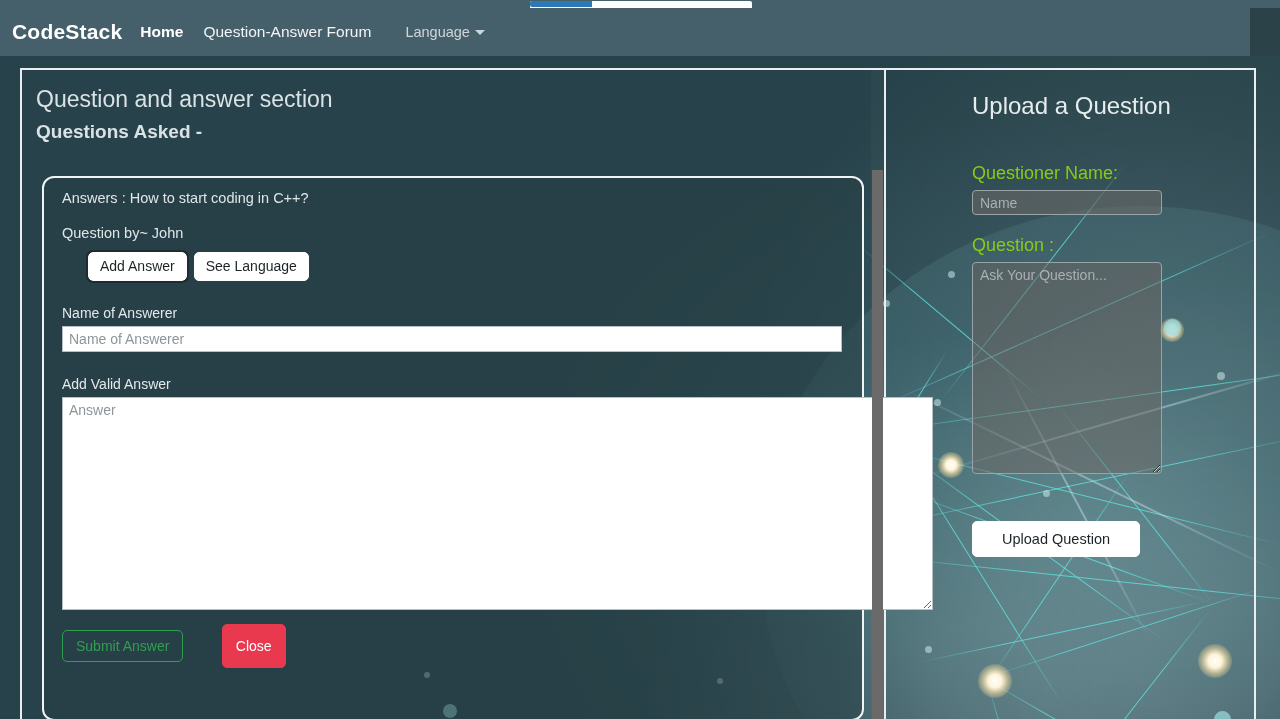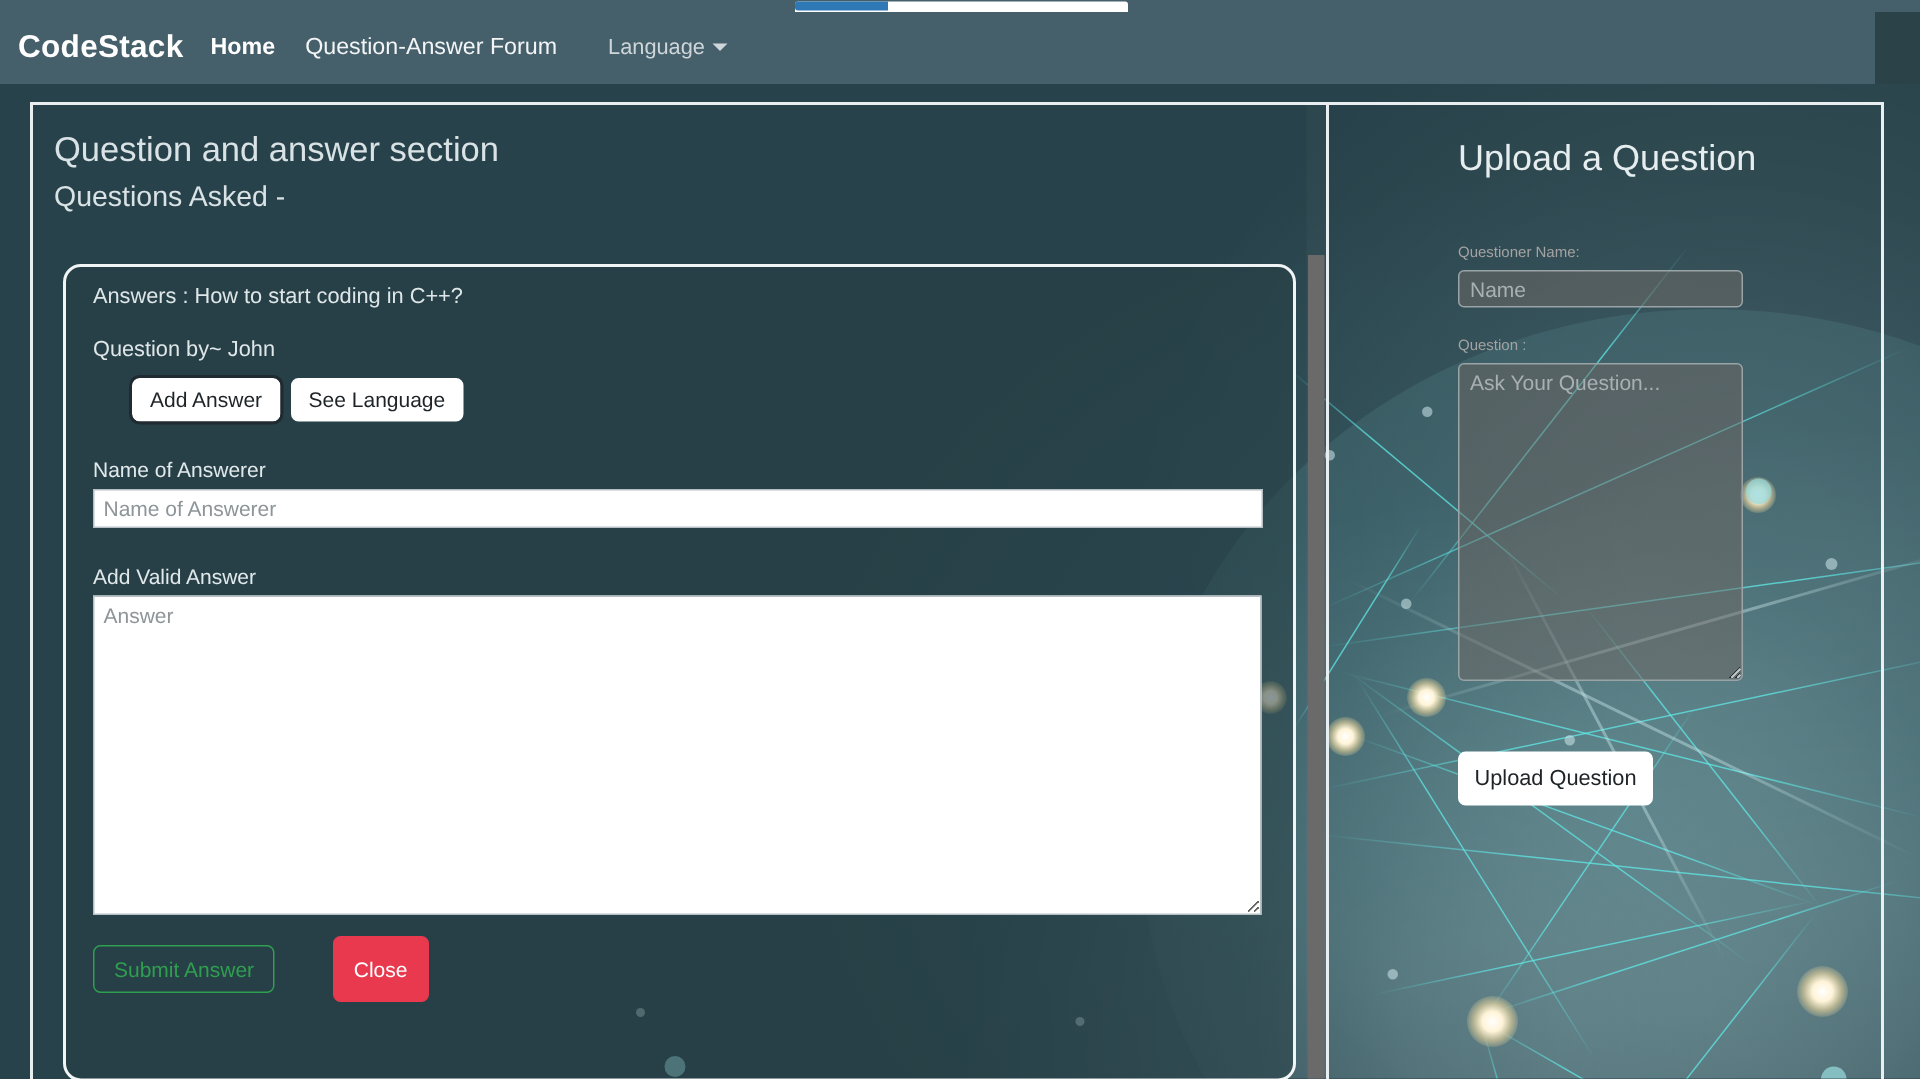"Questions Asked -" #qa-col .section-sub { font-weight: normal -> bold }
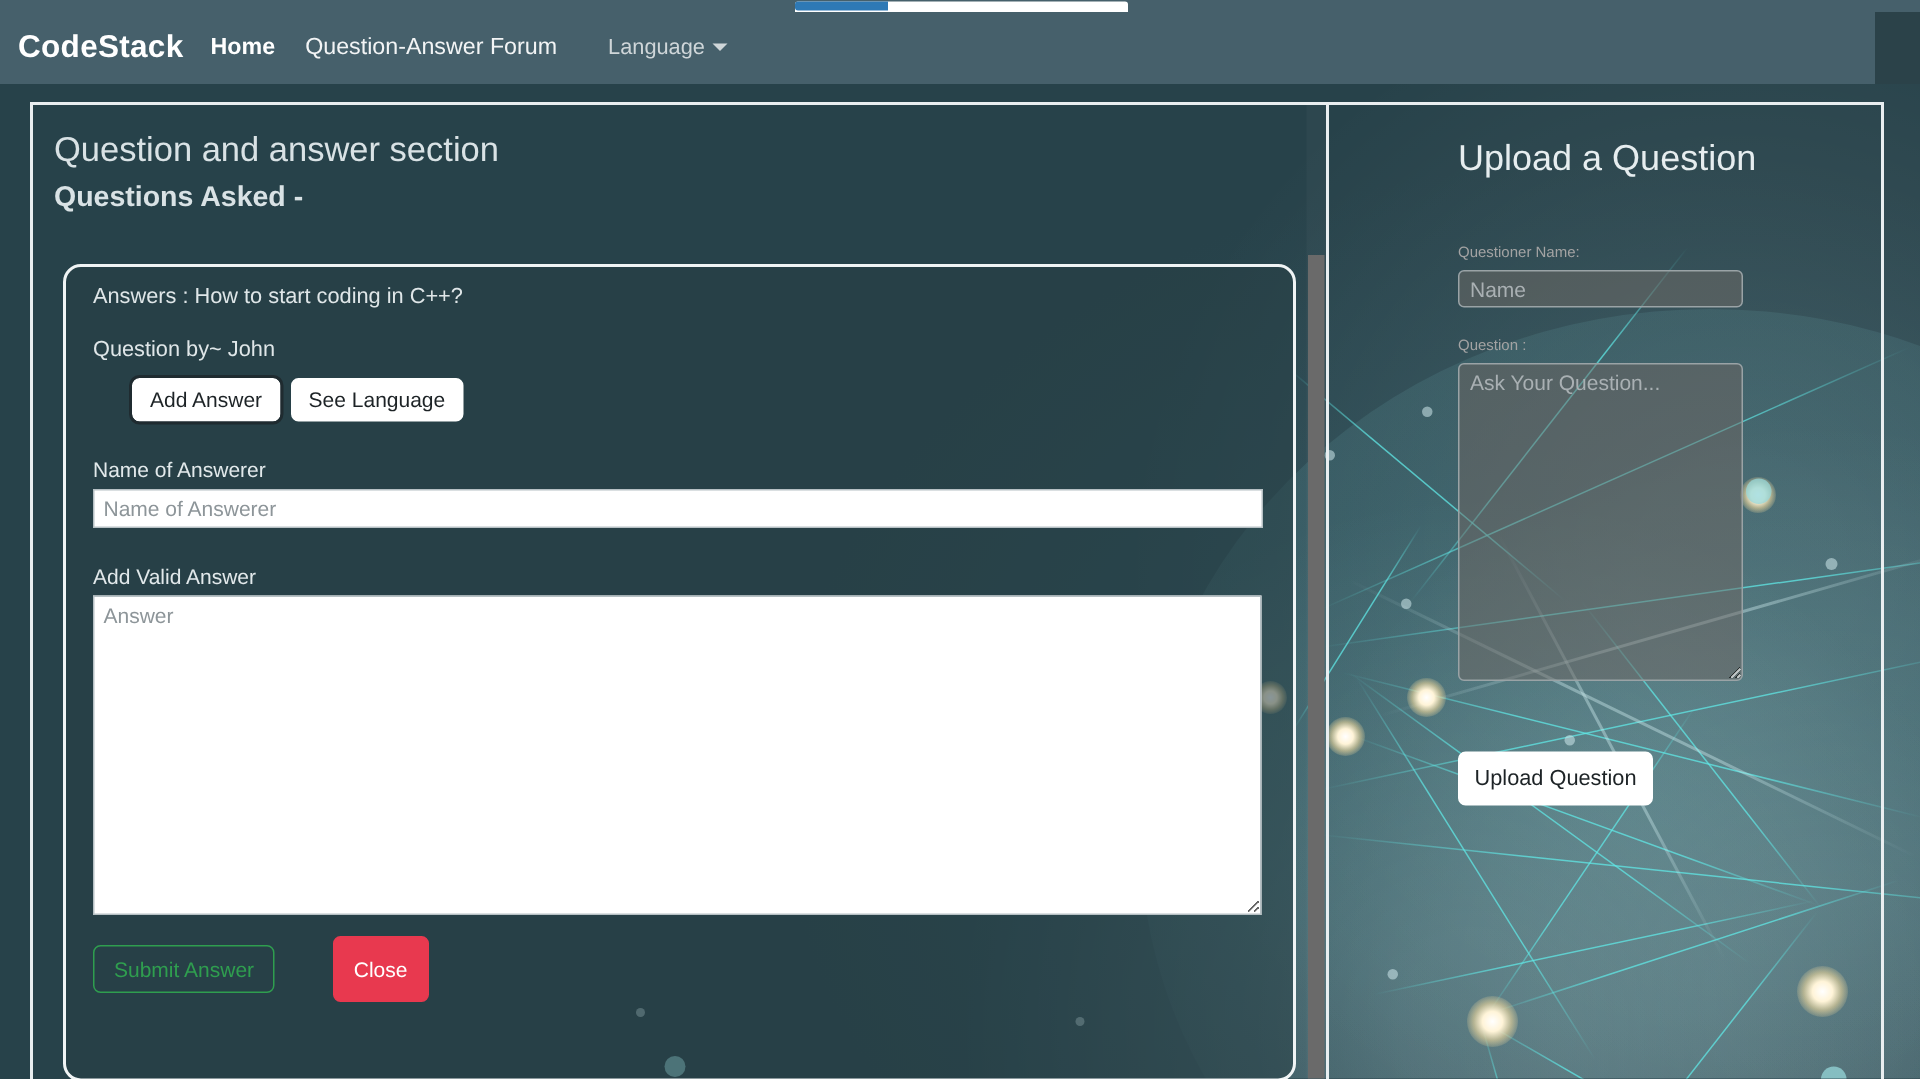"Questioner Name:" #upload-col .panel-label { color: #a3a3a3 -> #84cc16; font-size: 10px -> 18px }
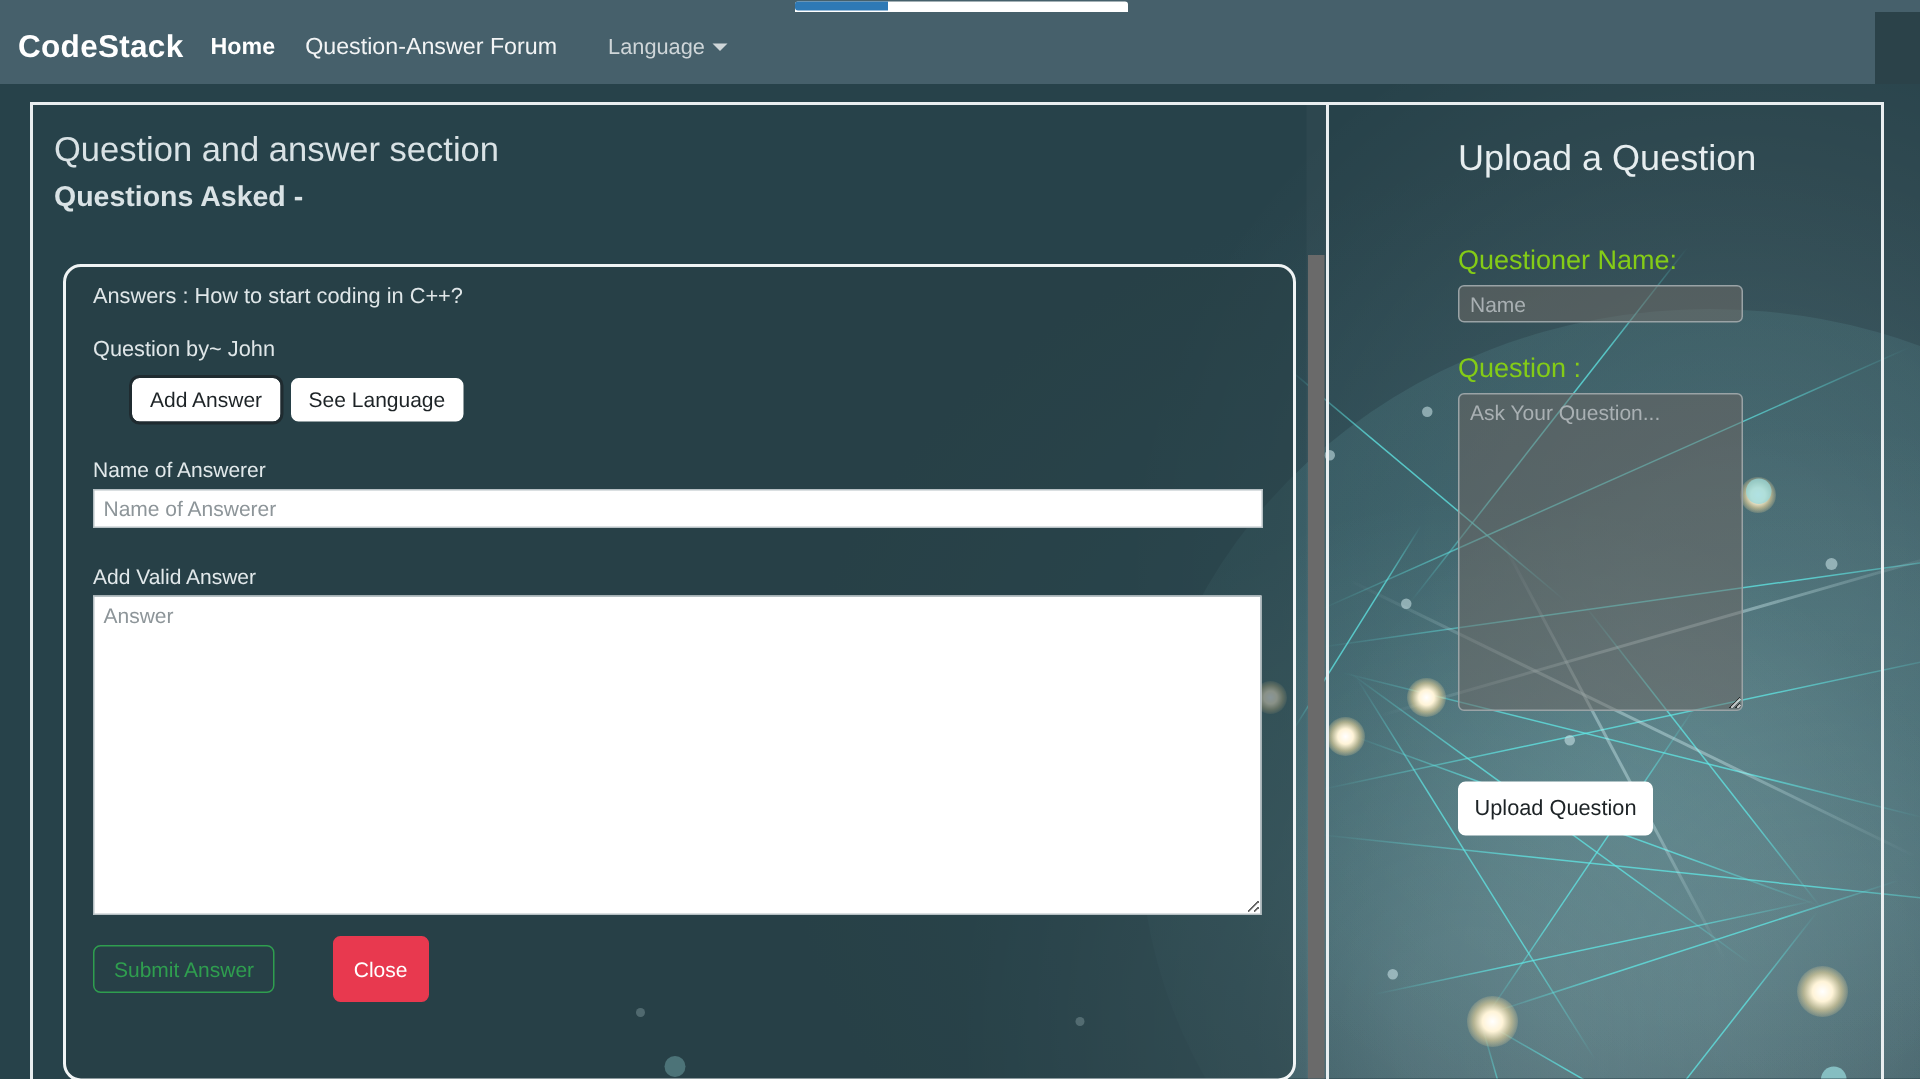"Answer" .text-area { width: 779px -> 871px }
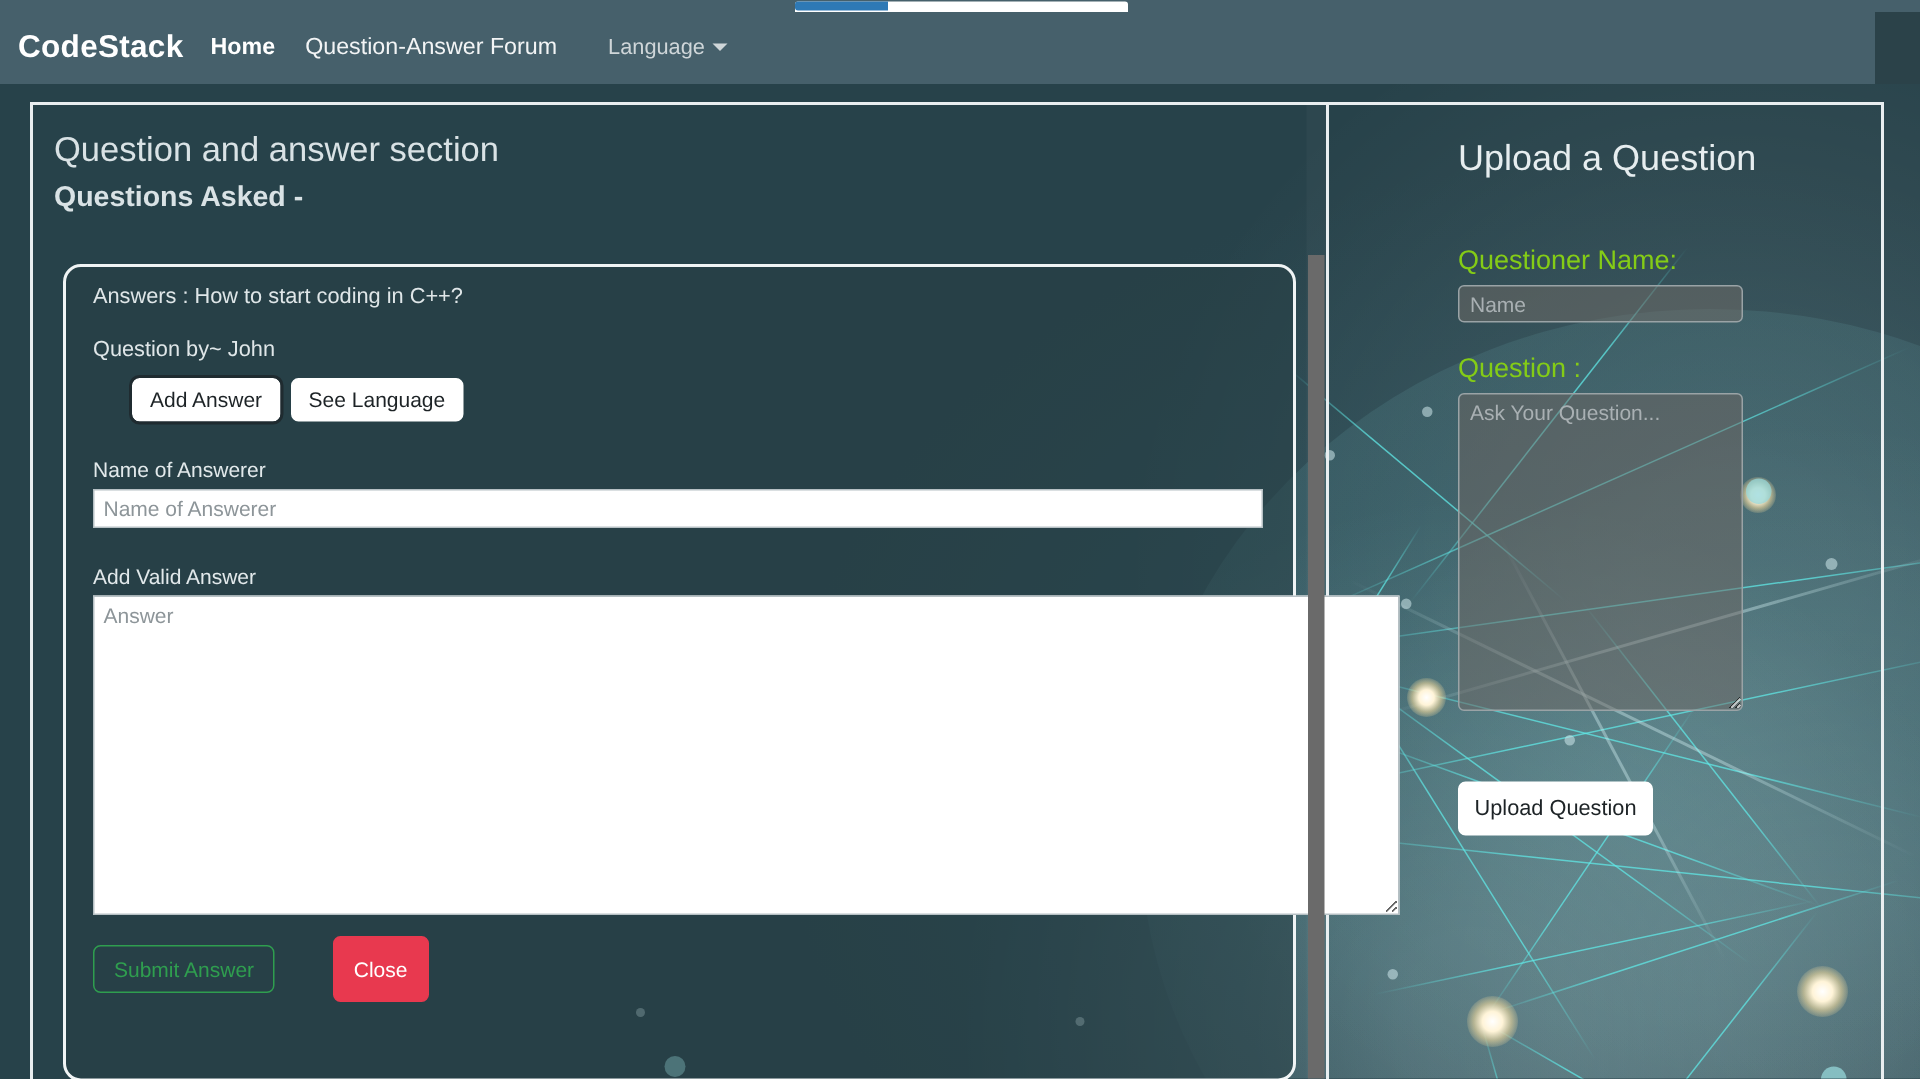"Upload Question" #upload-col .btn-upload { padding: 9px 10px -> 9px 29px }
